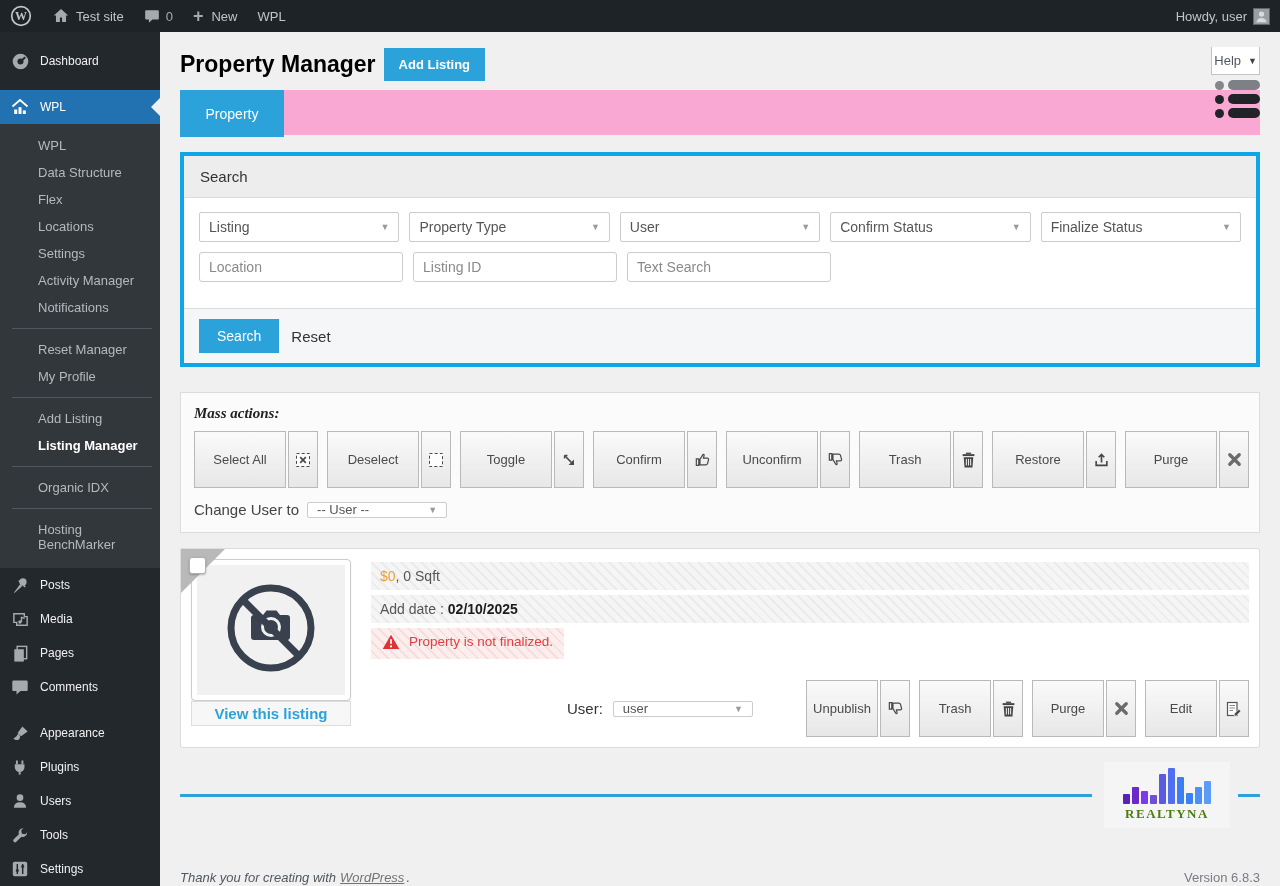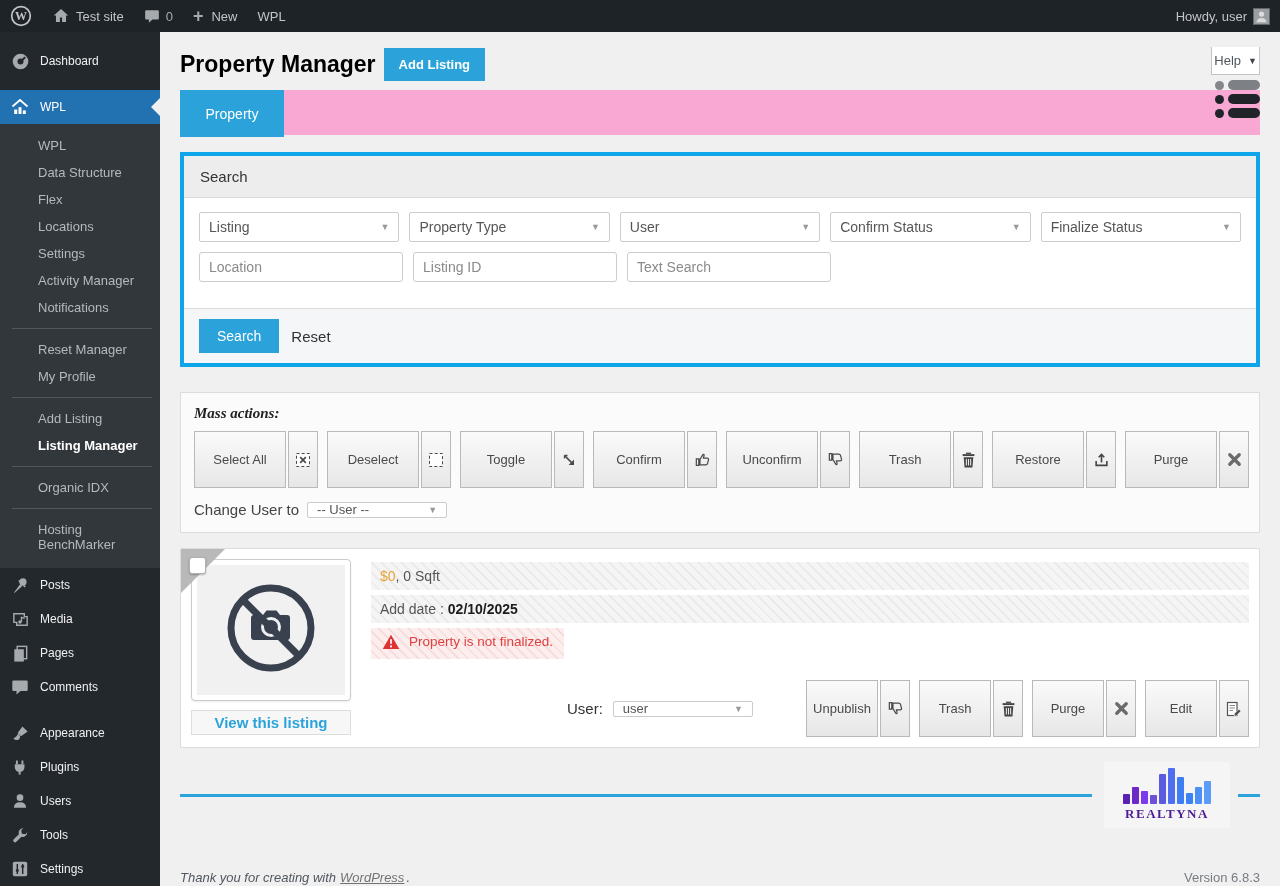"View this listing" .view-btn { margin-top: 9px -> none }
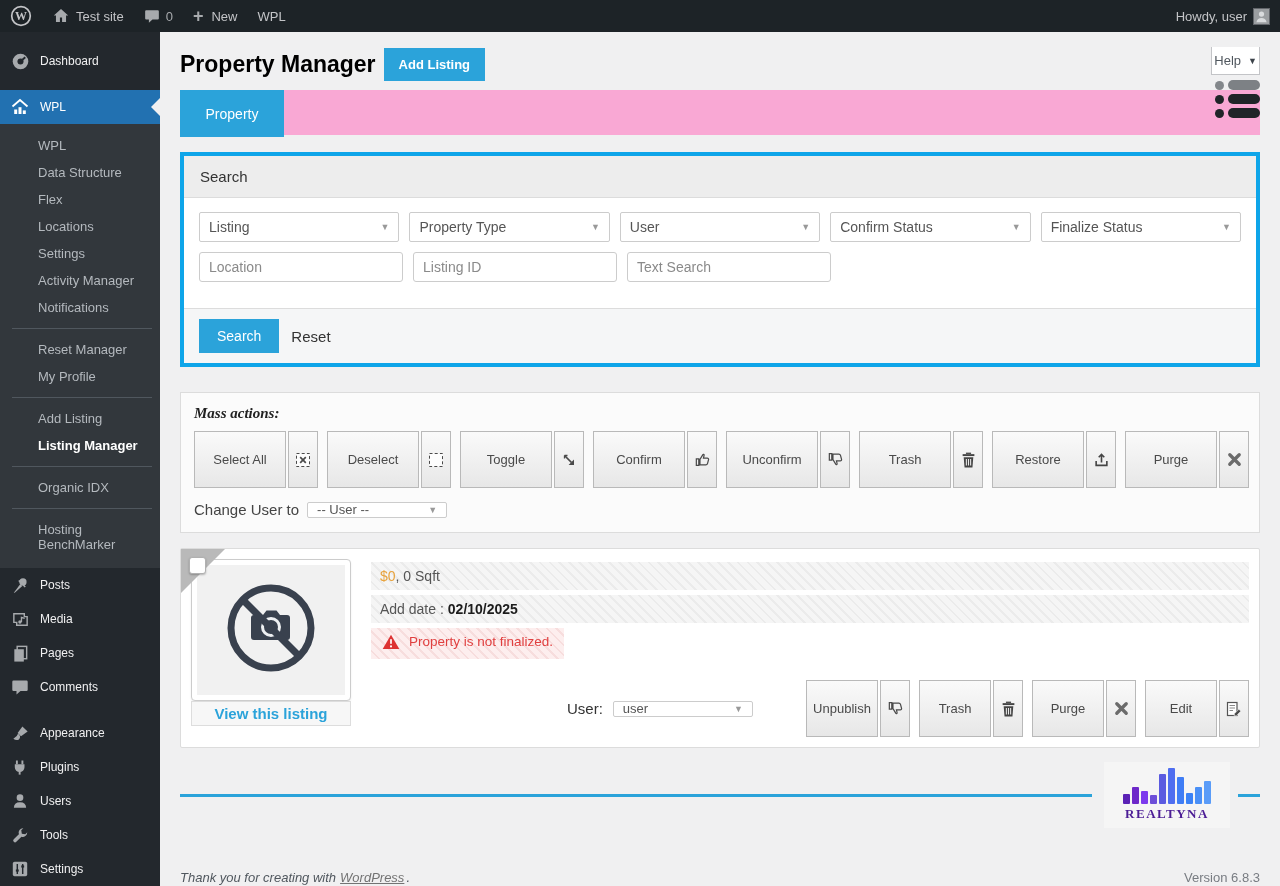"REALTYNA" .logo-text { color: #4c1d95 -> #4d7c0f }
